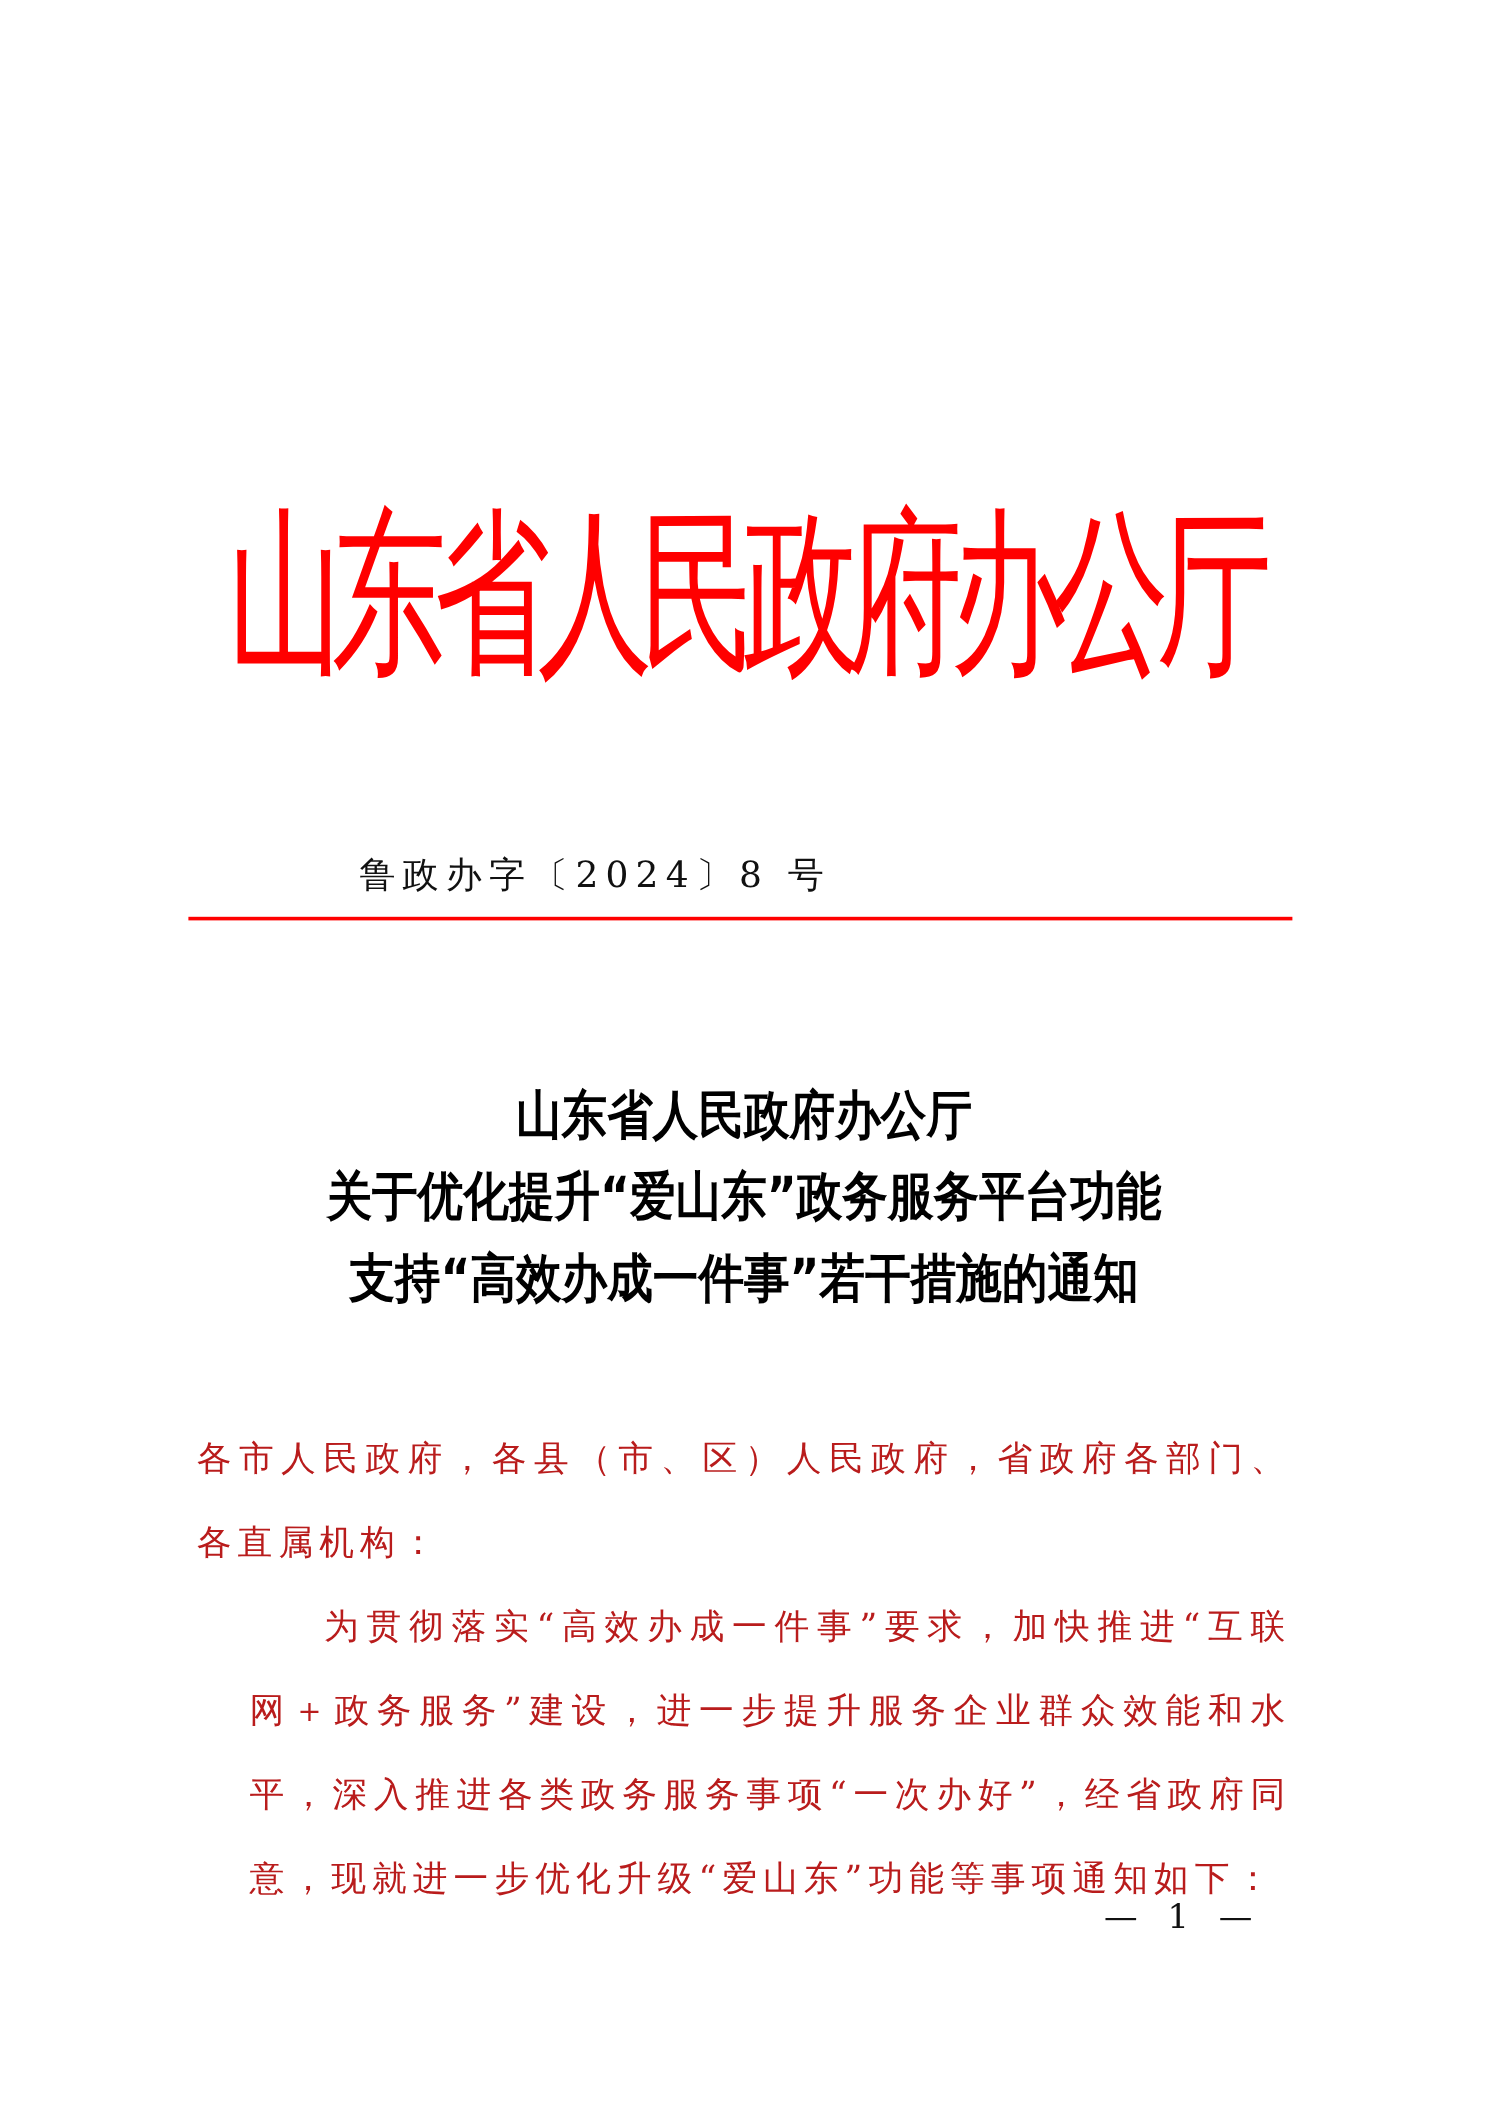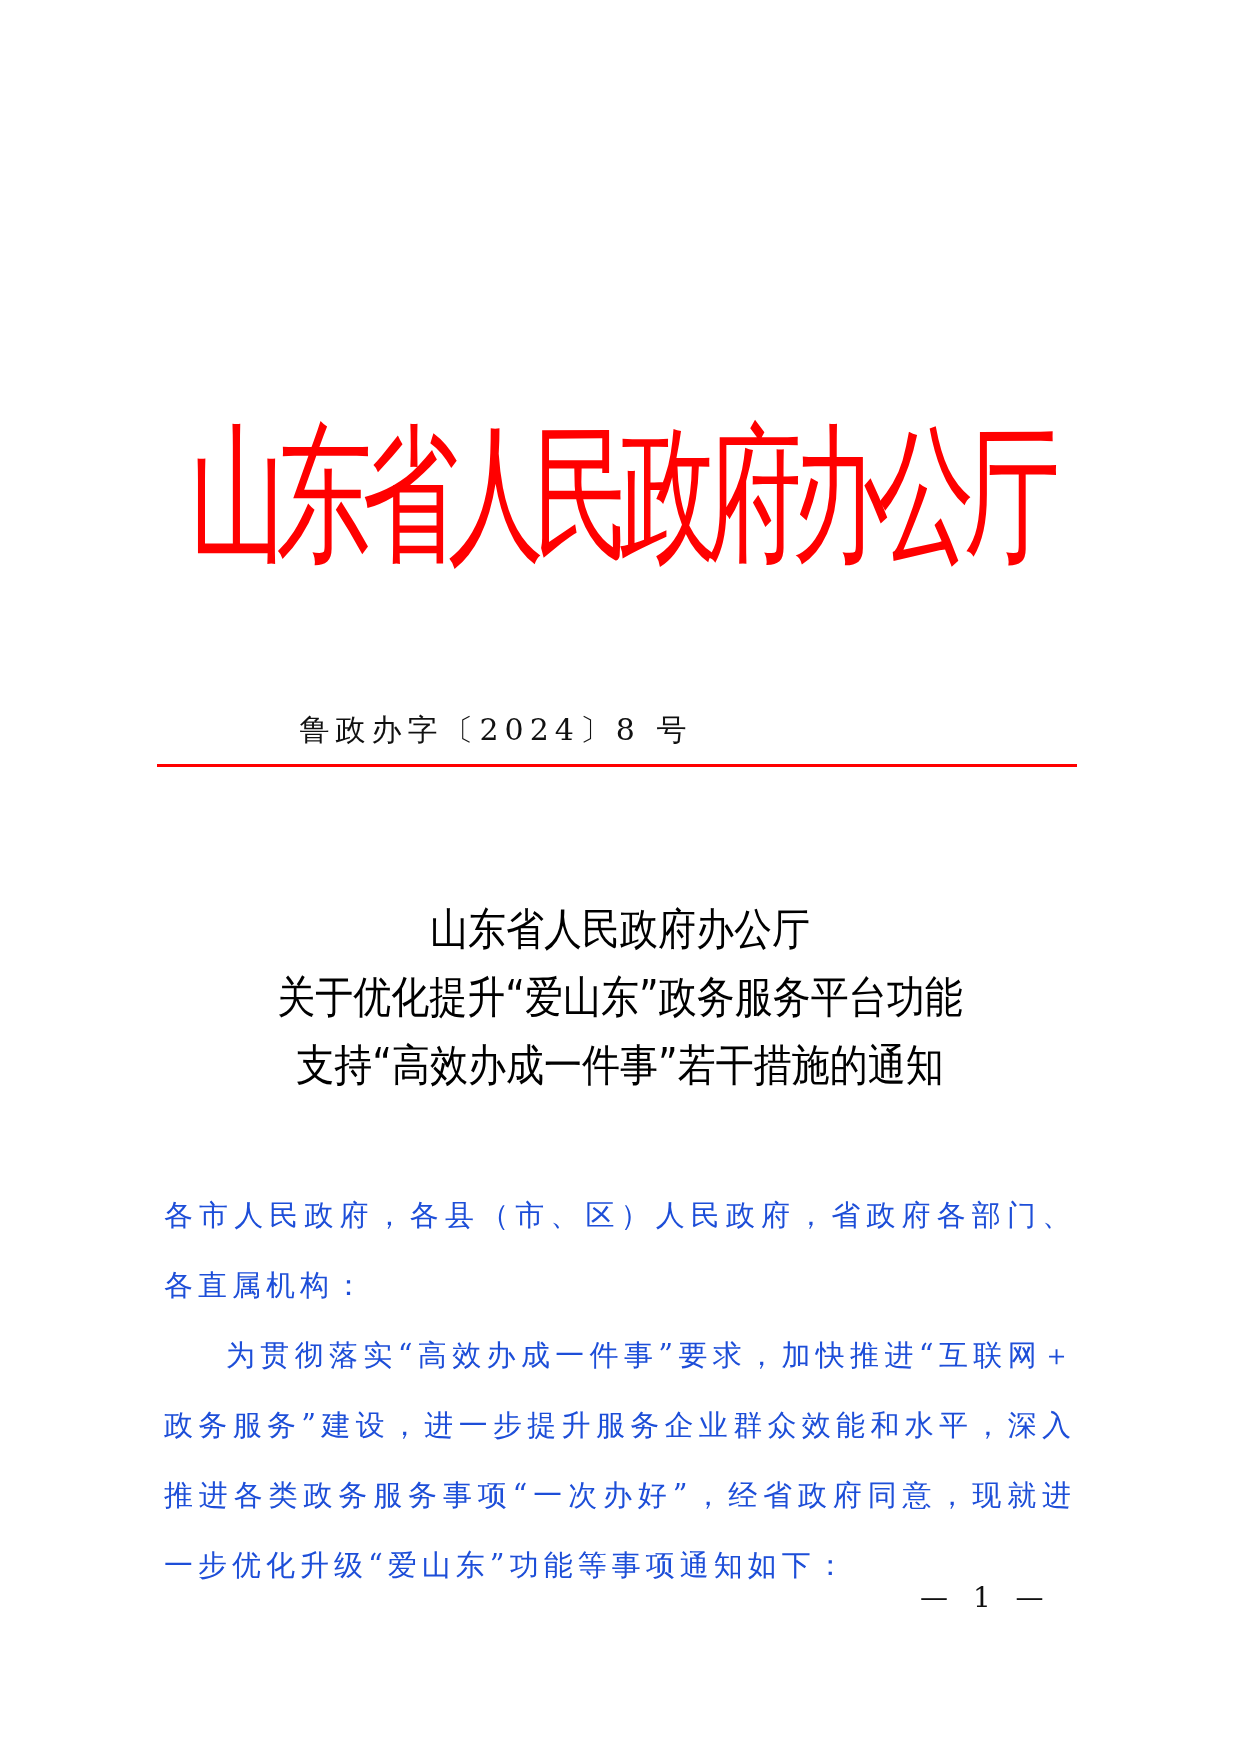"山东省人民政府办公厅" .title-block { font-weight: normal -> bold }
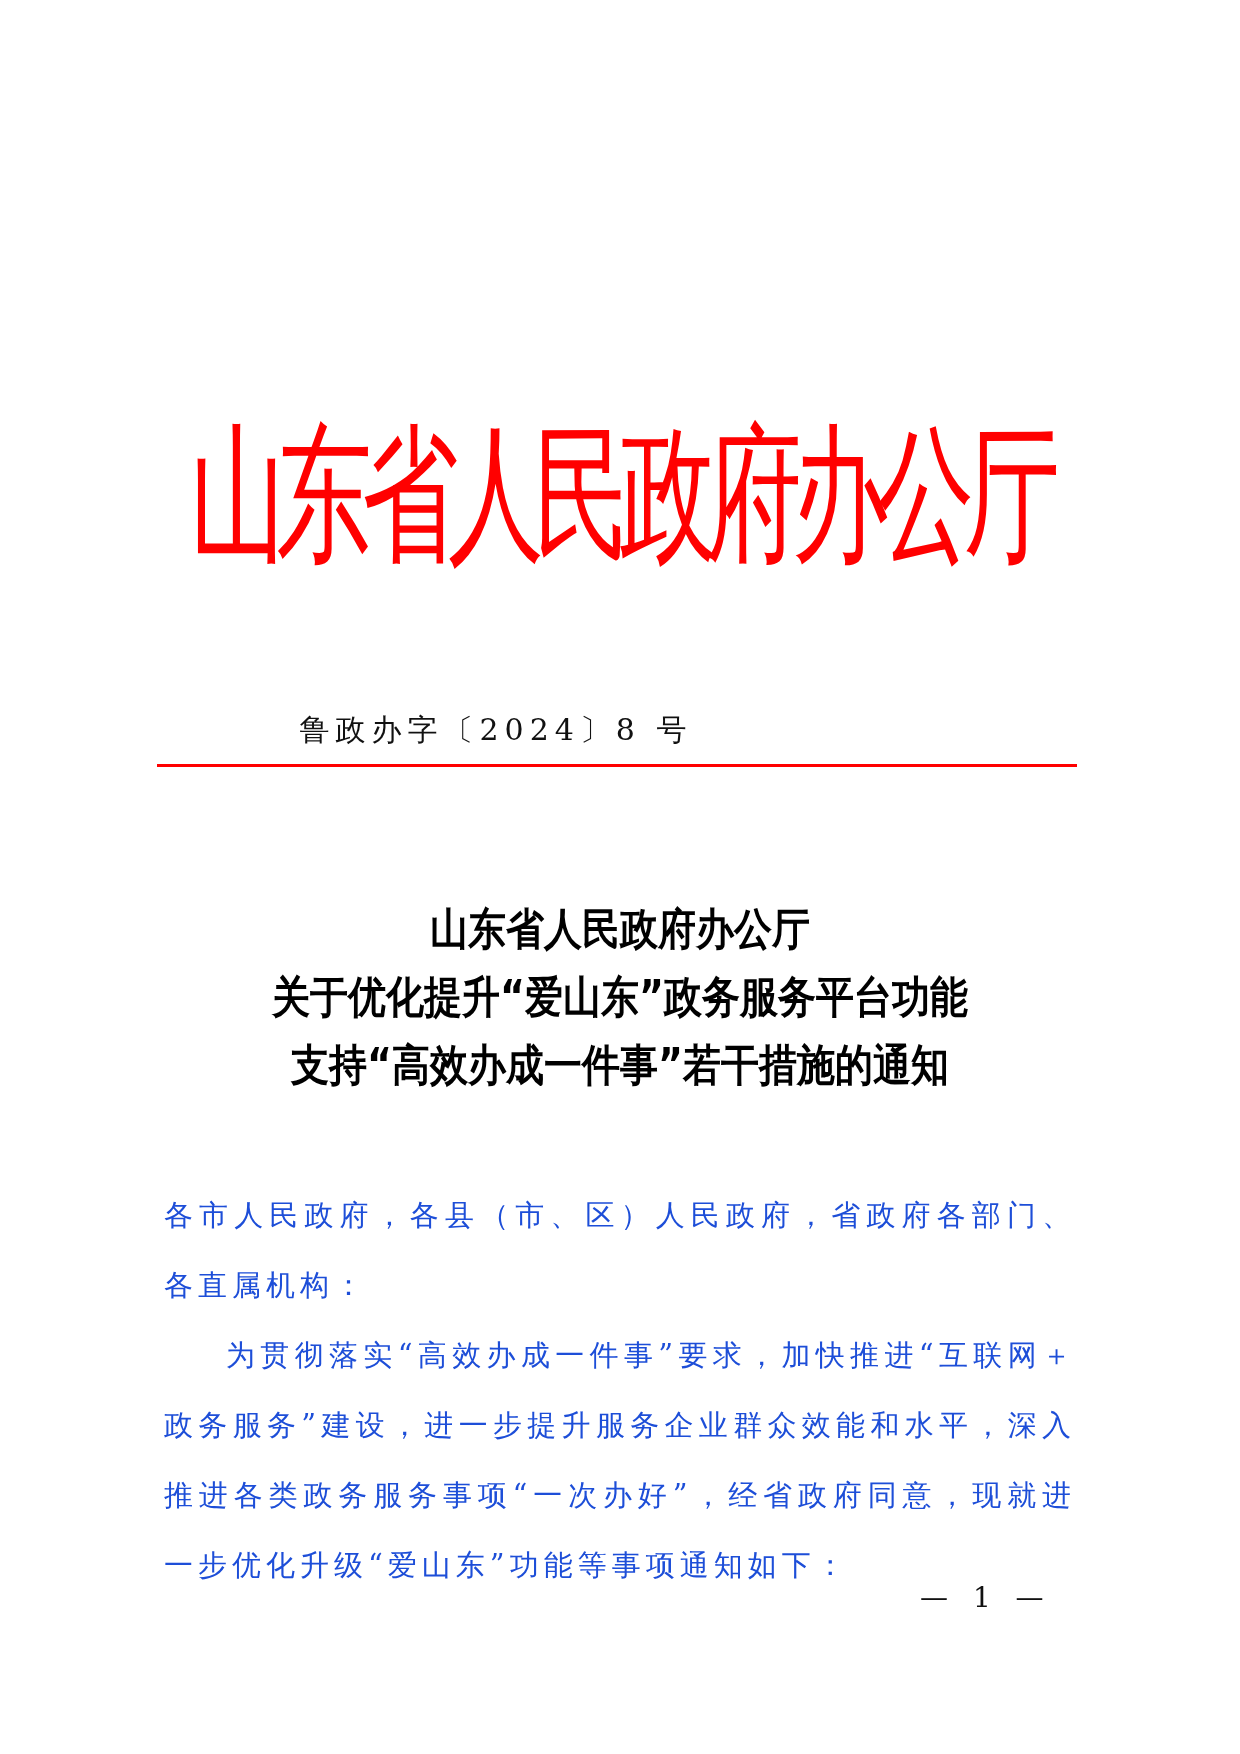"各市人民政府，各县（市、区）人民政府，省政府各部门、各直属机构：" .body-text { color: #1d4ed8 -> #b91c1c }
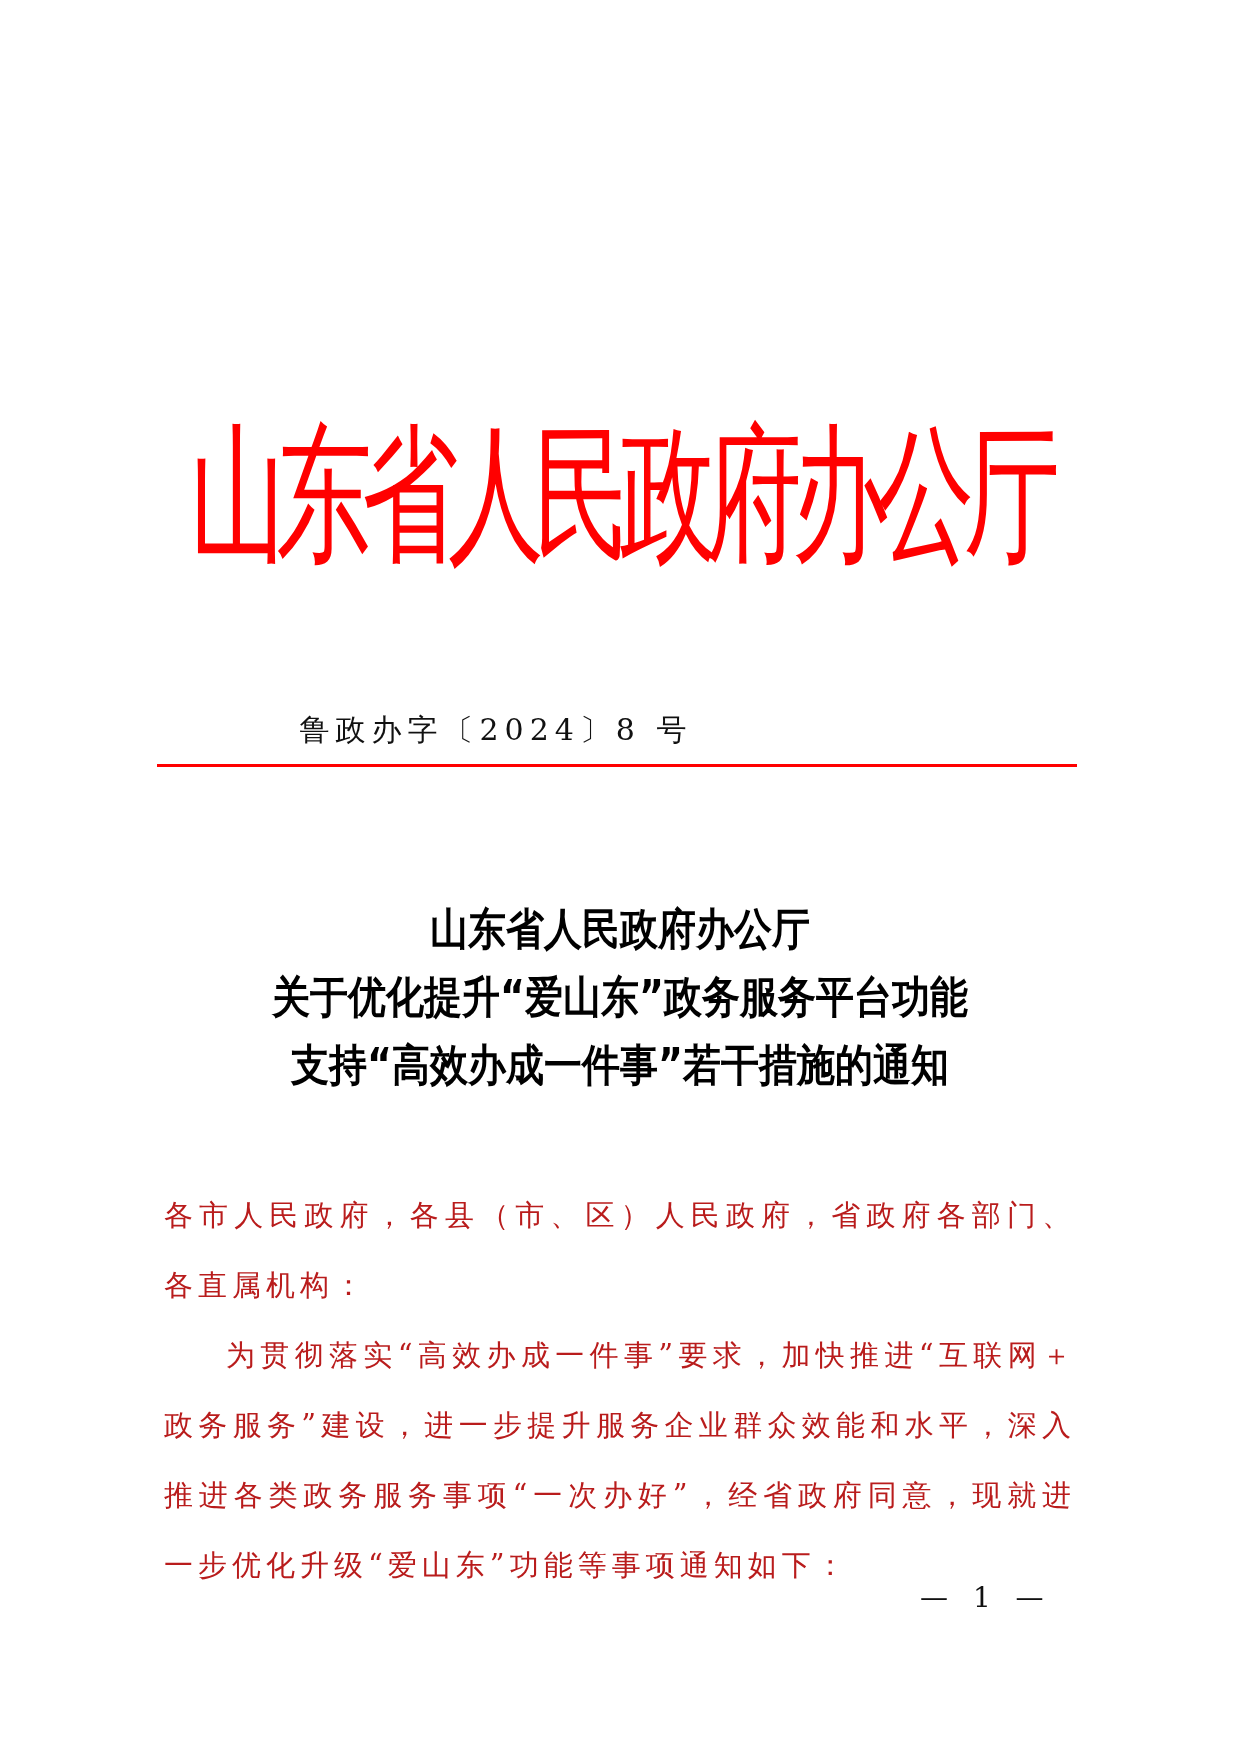"为贯彻落实“高效办成一件事”要求，加快推进“互联网＋政务服务”建设，进一步提升服" .para.indent { margin-left: none -> 44px }
